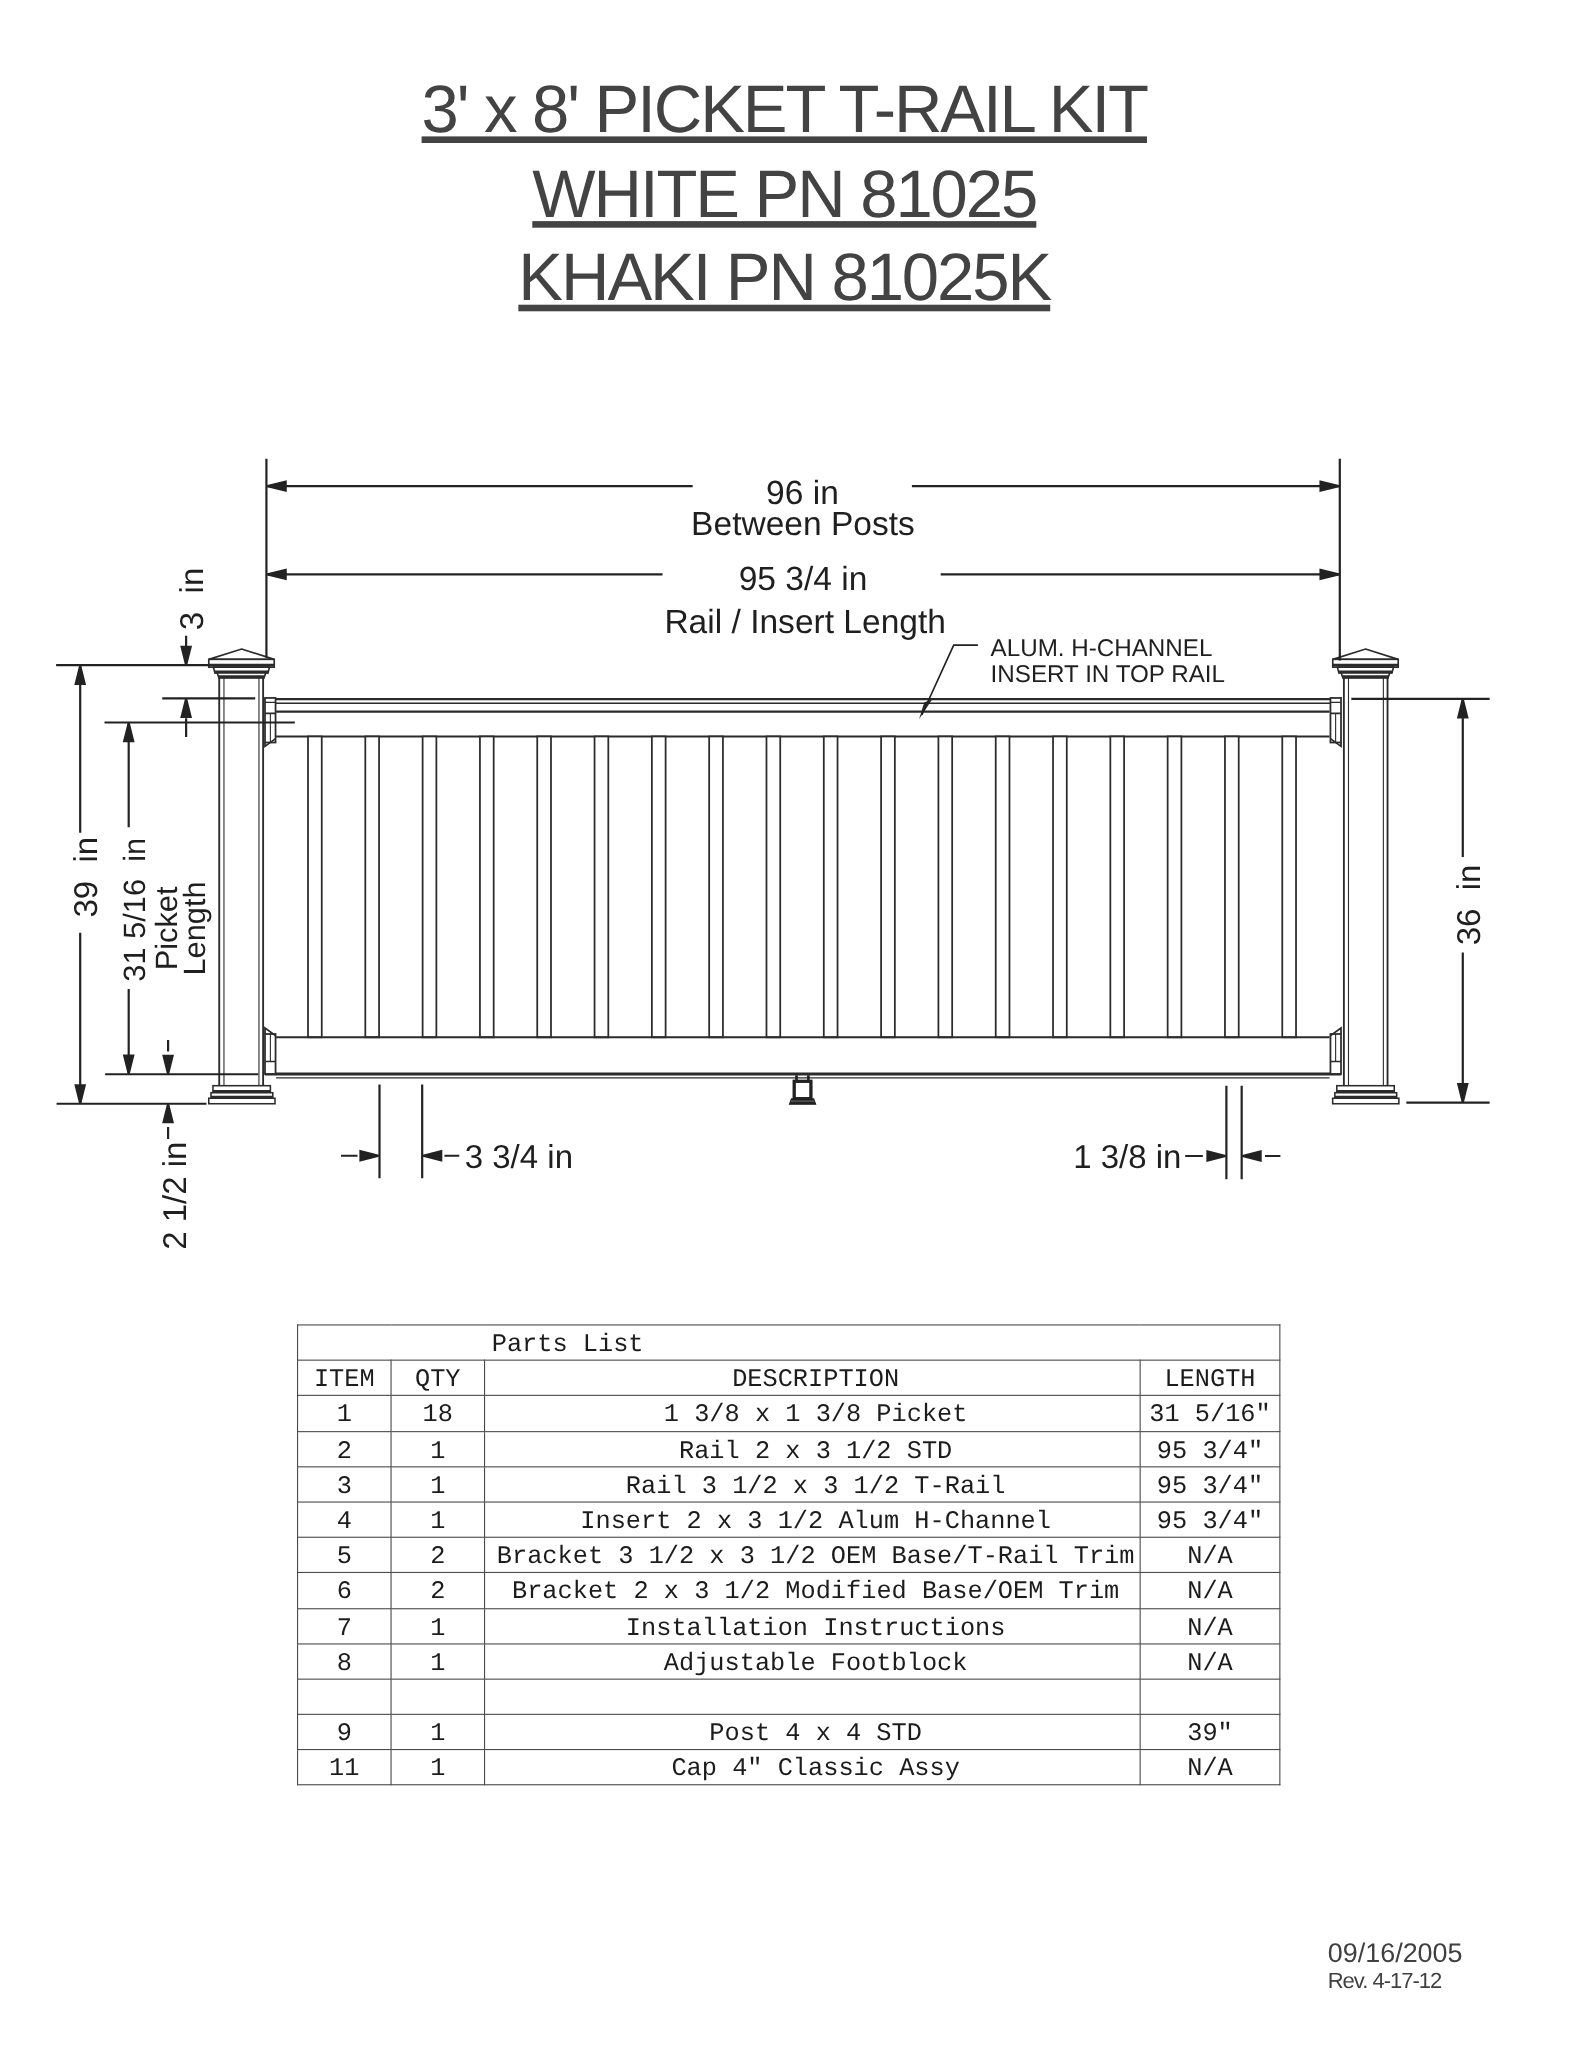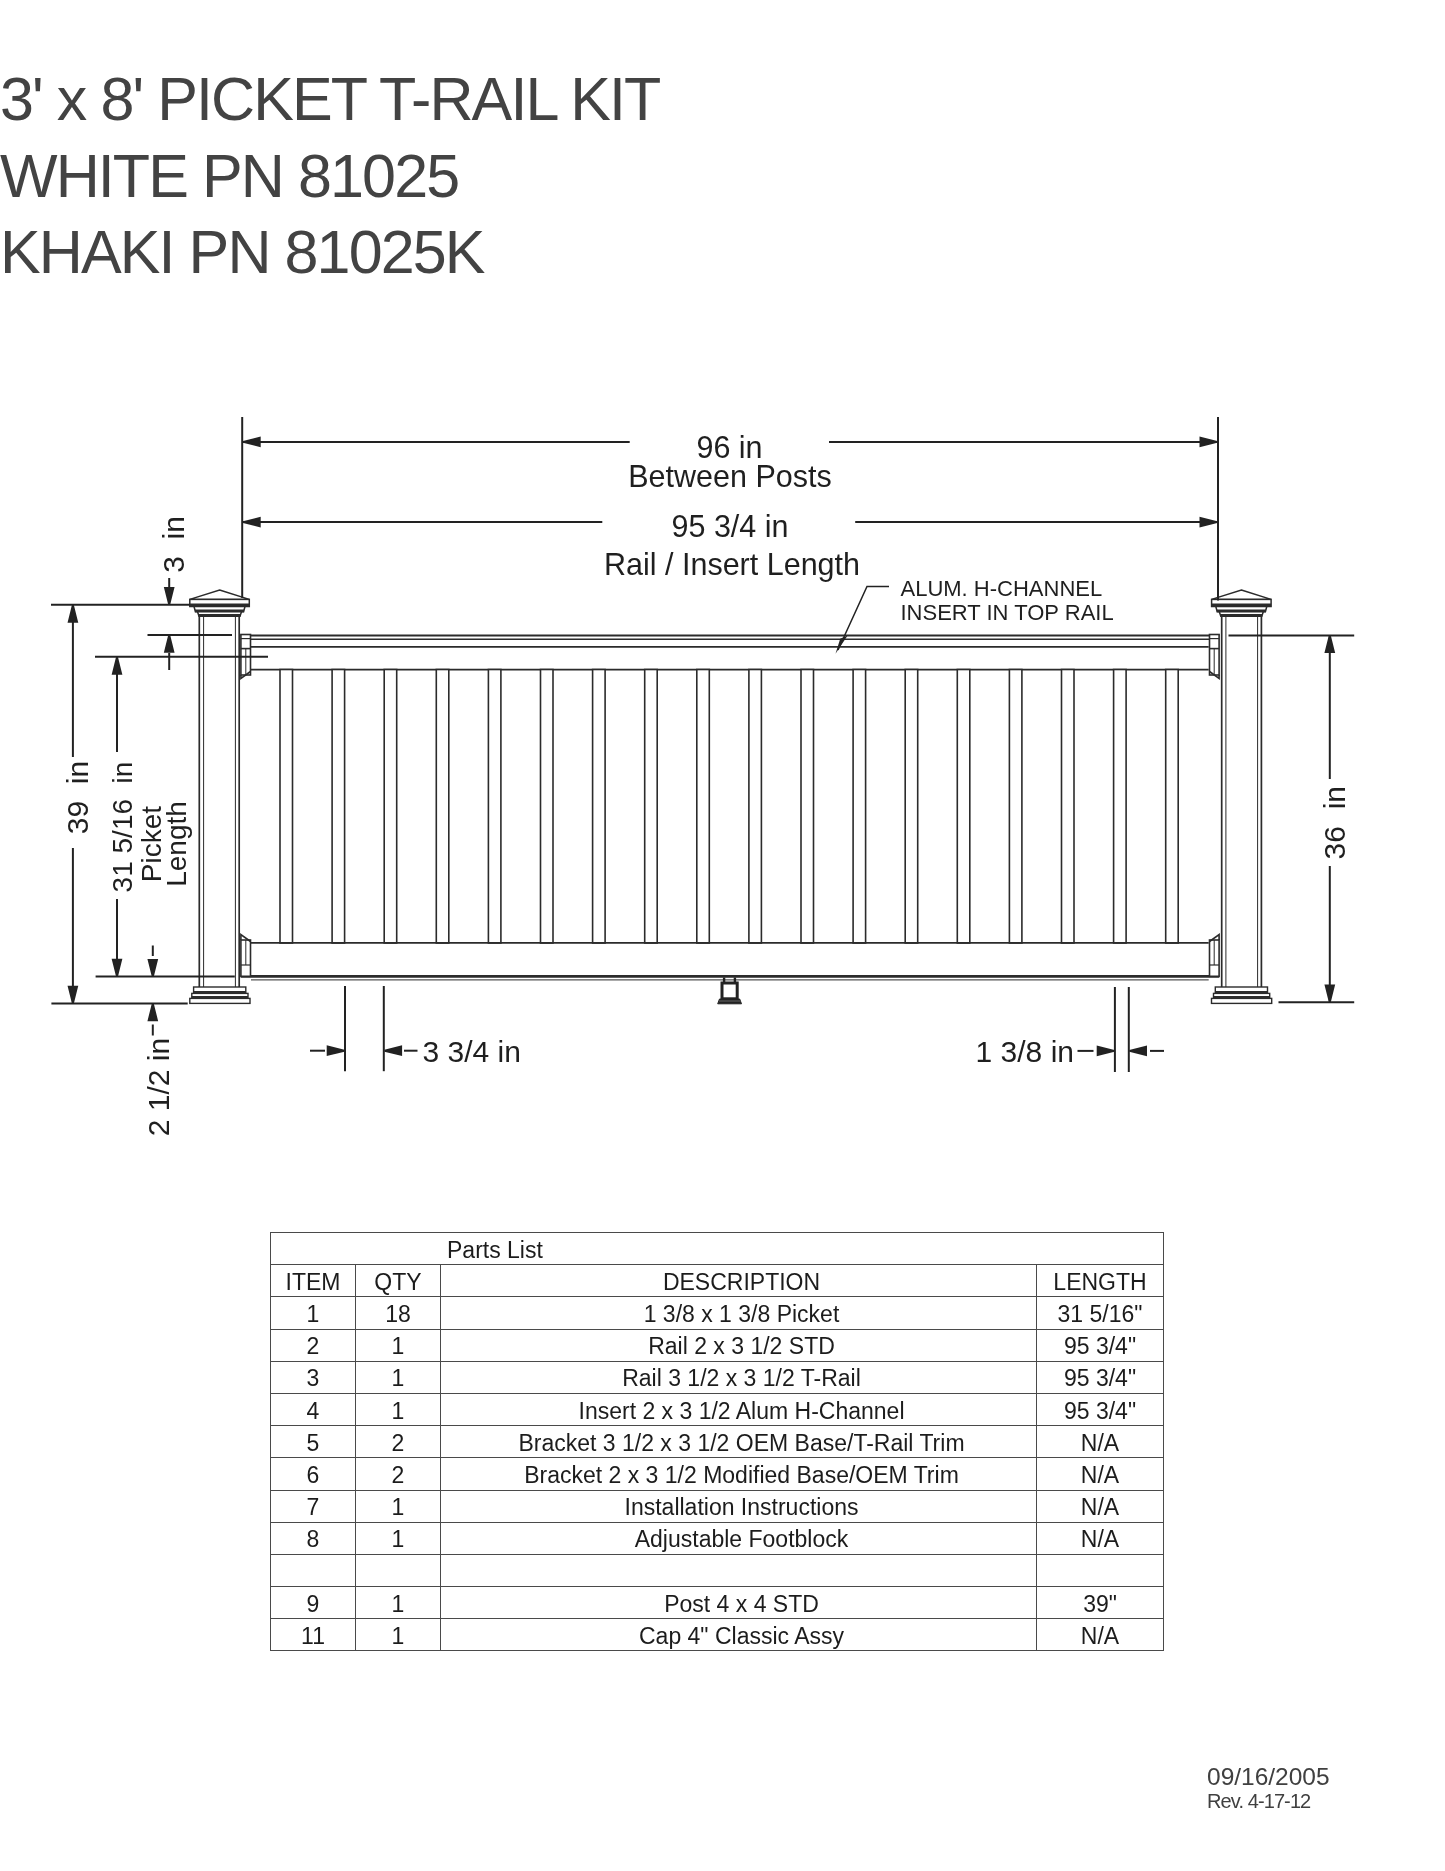"3' x 8' PICKET T-RAIL" .title { text-align: left -> center; text-decoration: none -> underline }
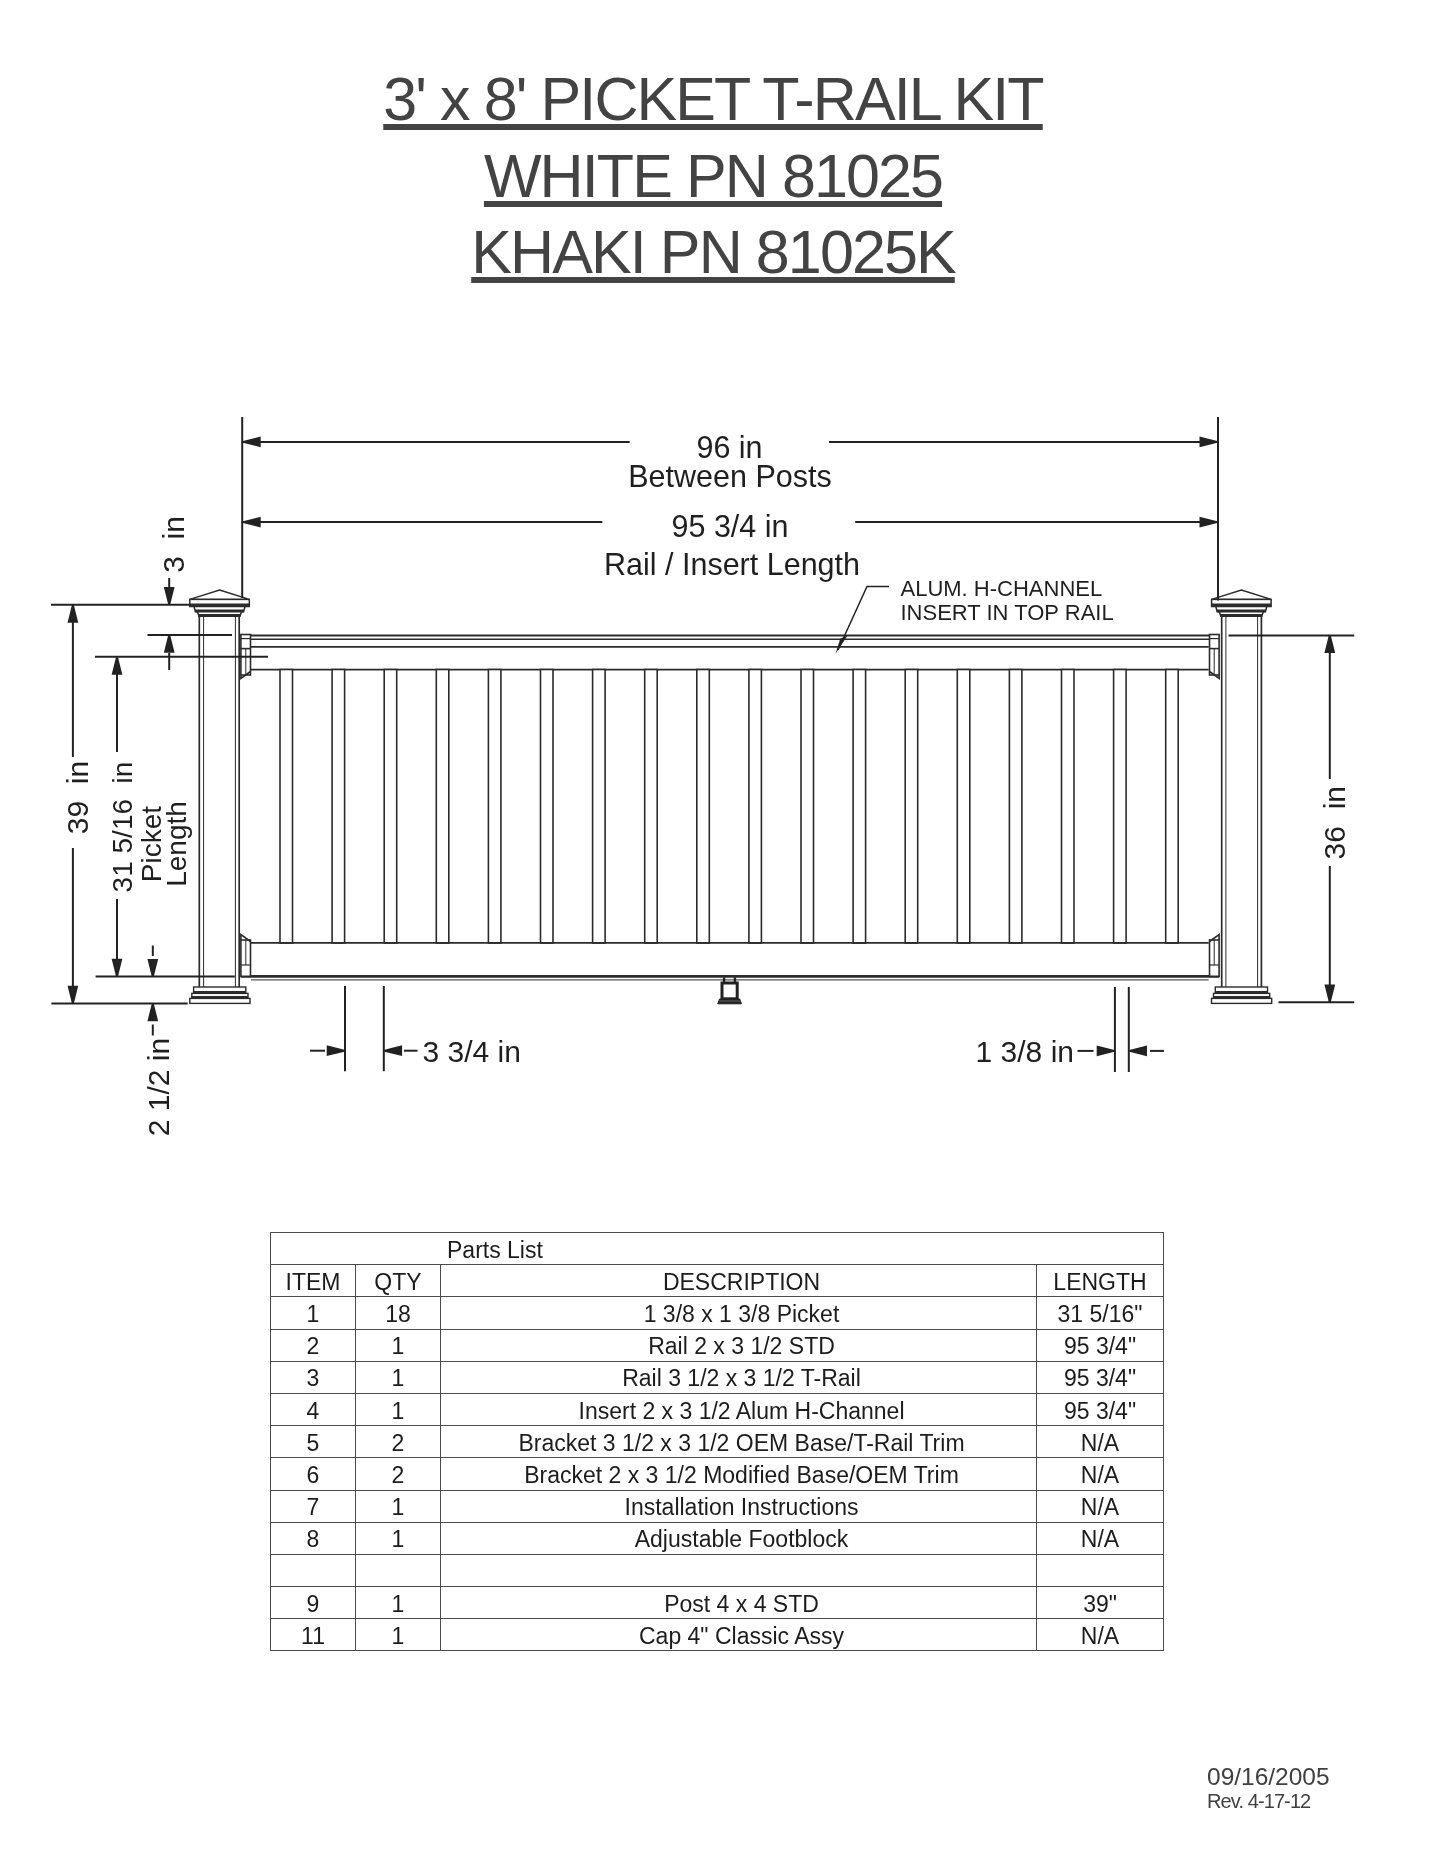"Parts List" .ptable { font-family: none -> Liberation Mono, monospace; top: 1232px -> 1204px }
